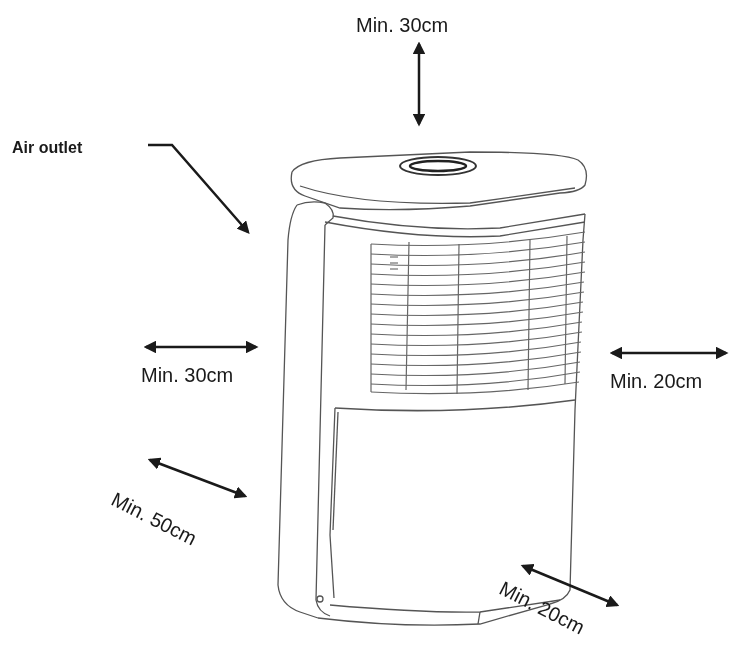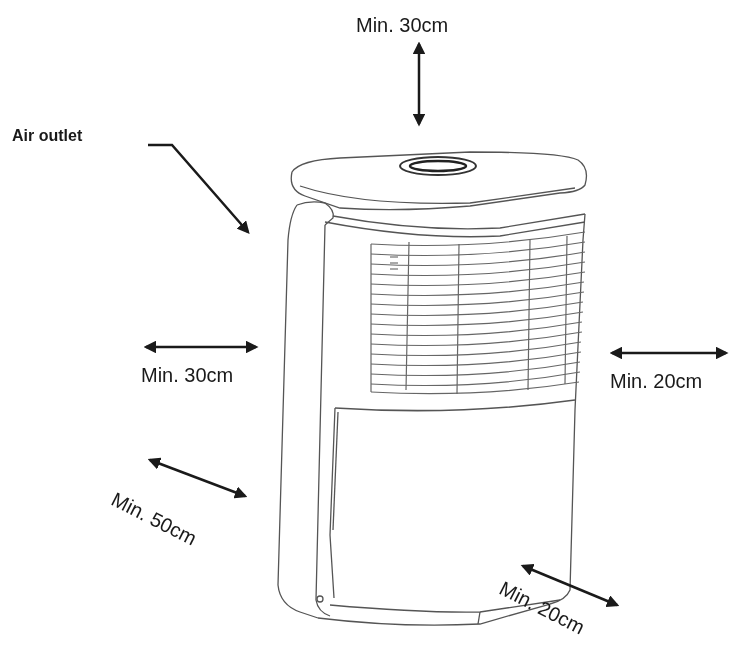"Air outlet" .lbl-air { top: 127px -> 139px }
